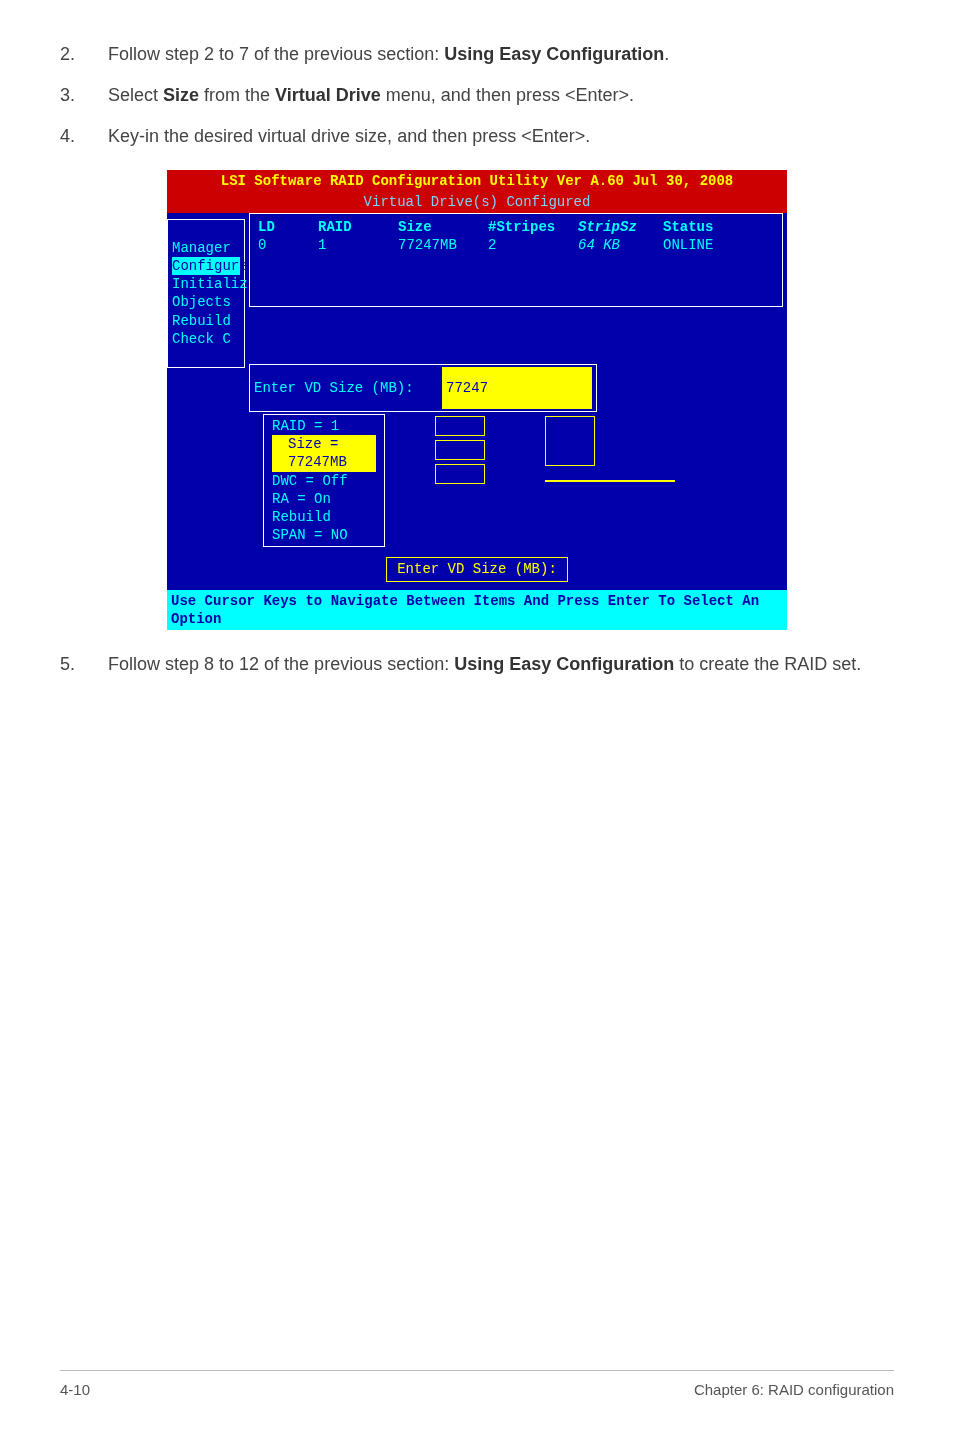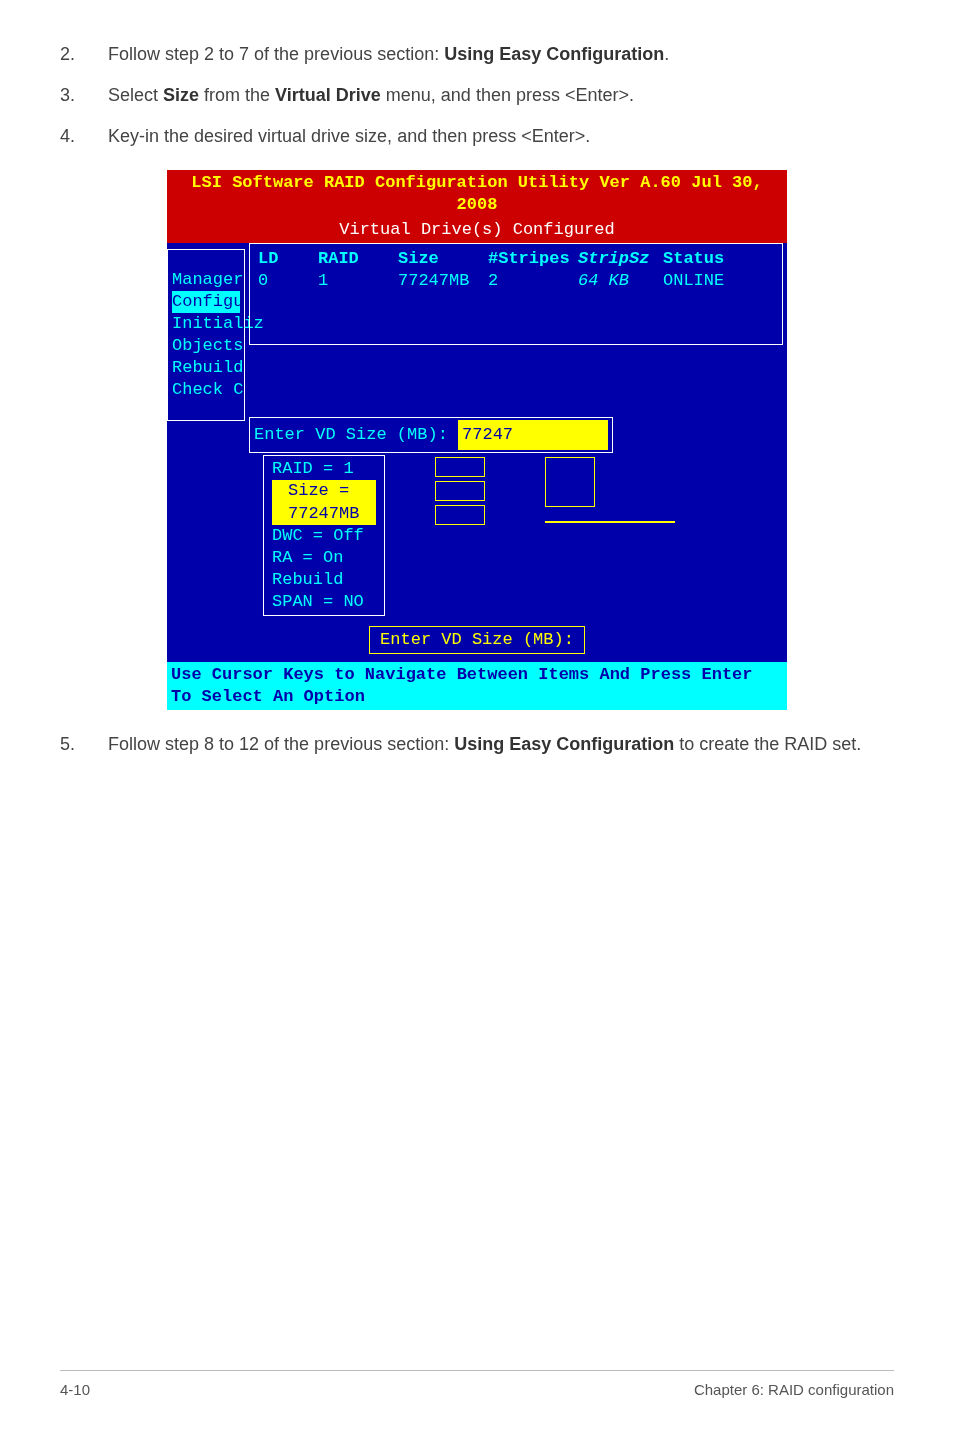"LSI Software RAID Configuration Utility" .bios-container { font-size: 17px -> 14px }
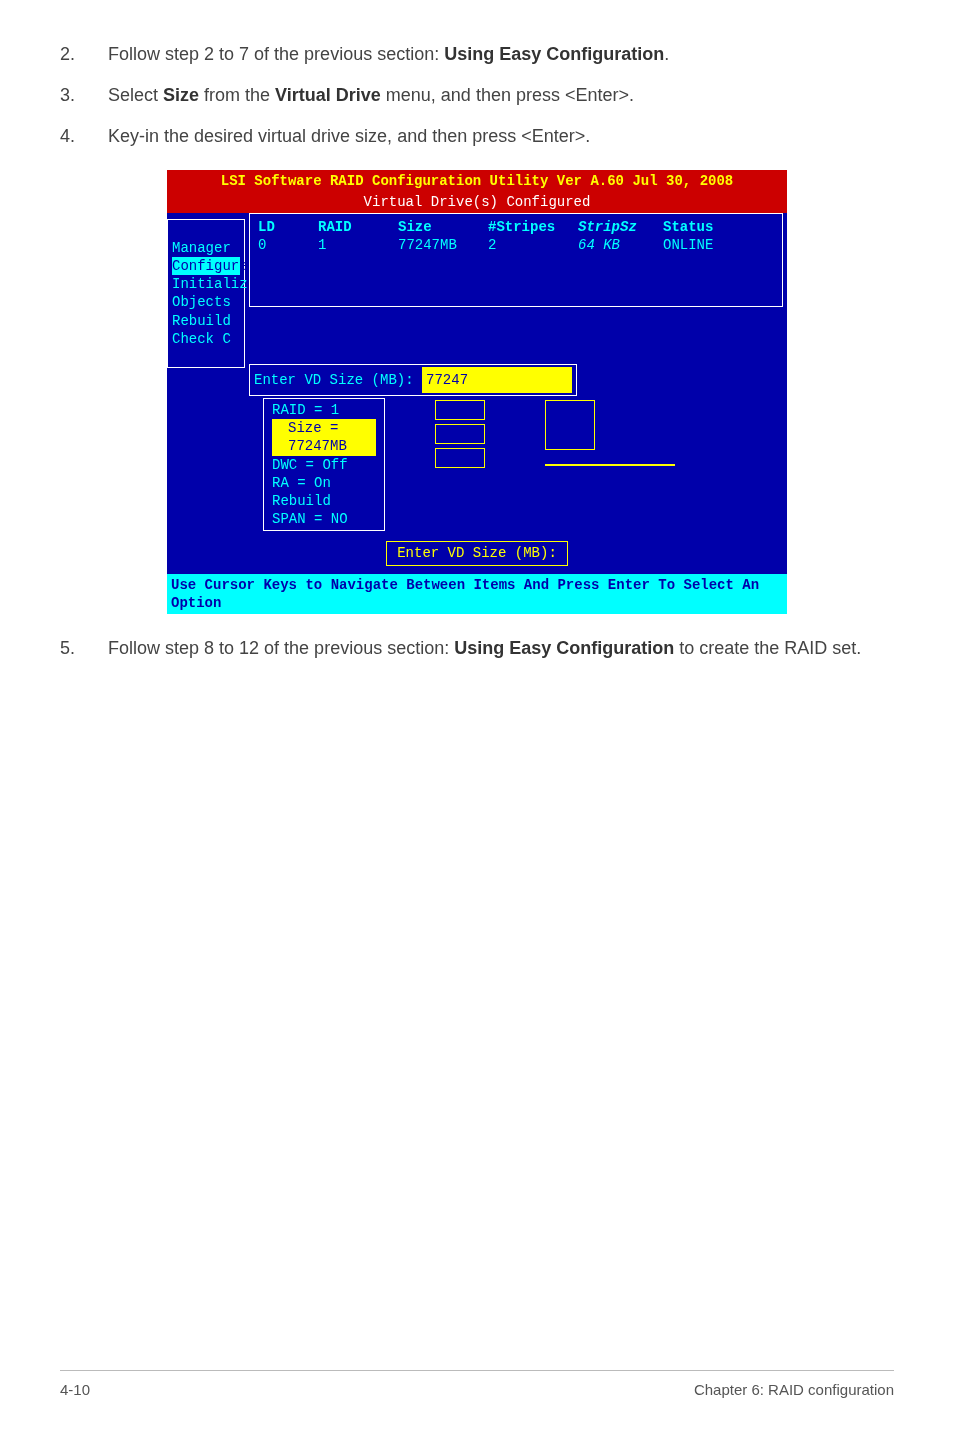"Virtual Drive(s) Configured" .bios-subheader { color: #ffffff -> #7dd3fc }
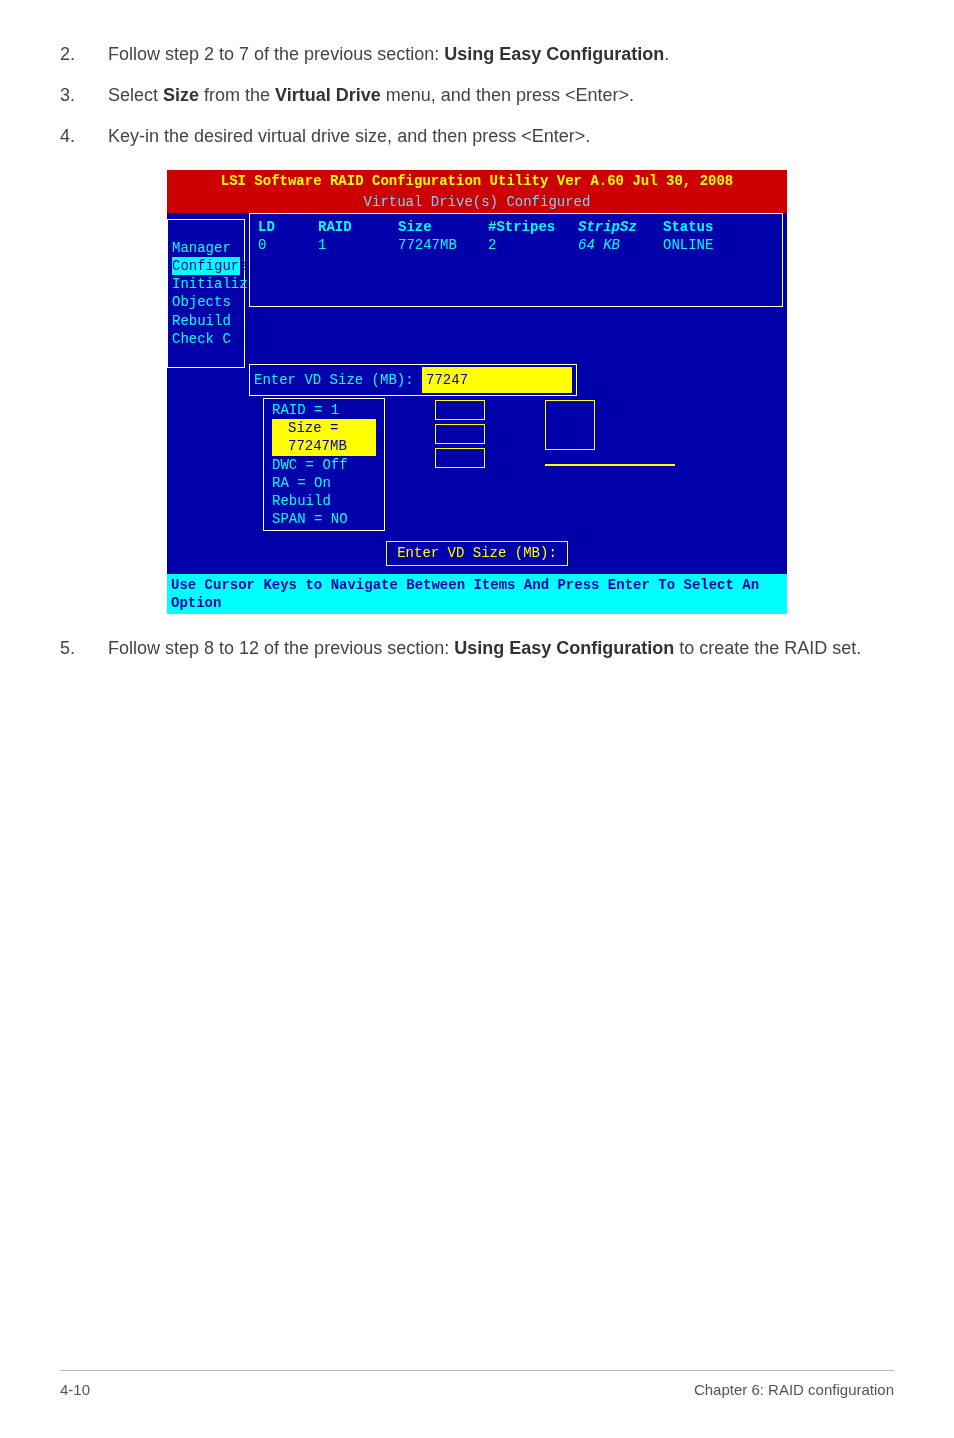"77247" .input-field { margin-left: none -> 20px; padding: 4px 4px -> 12px 4px }
